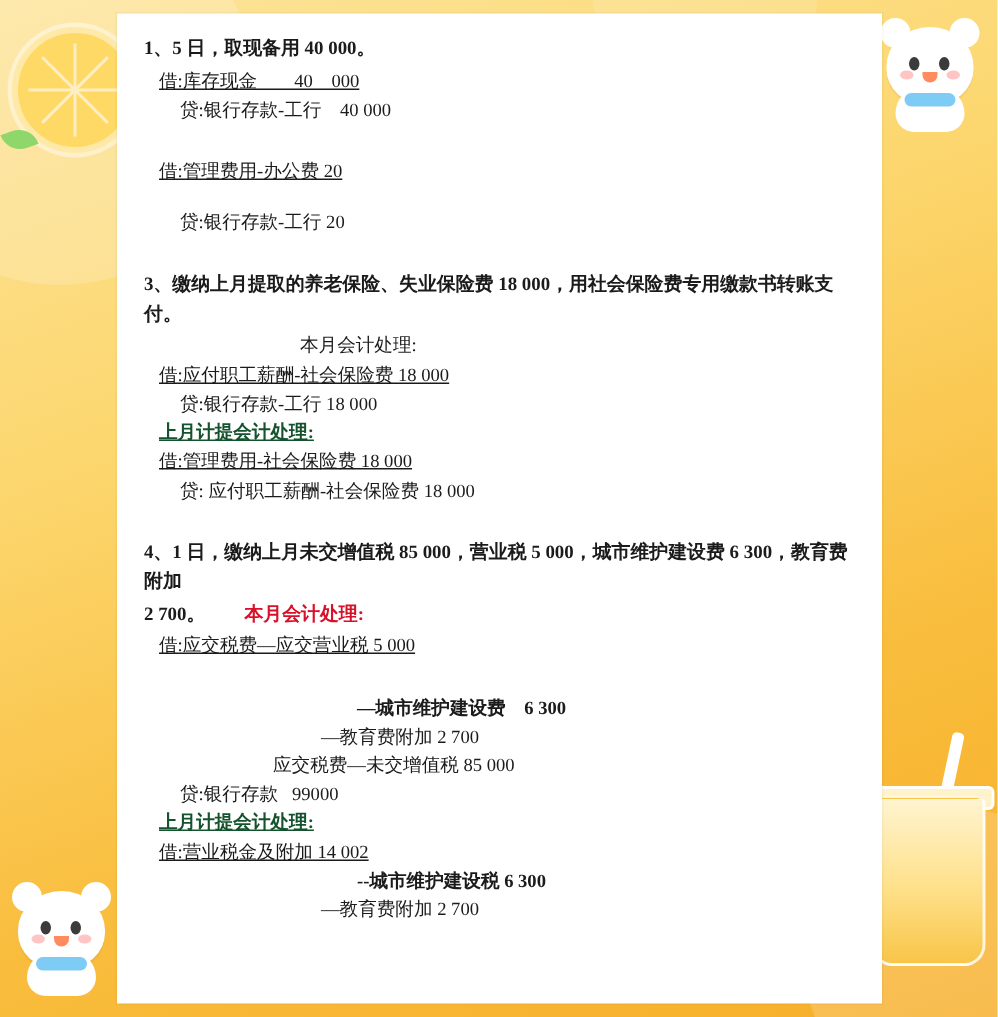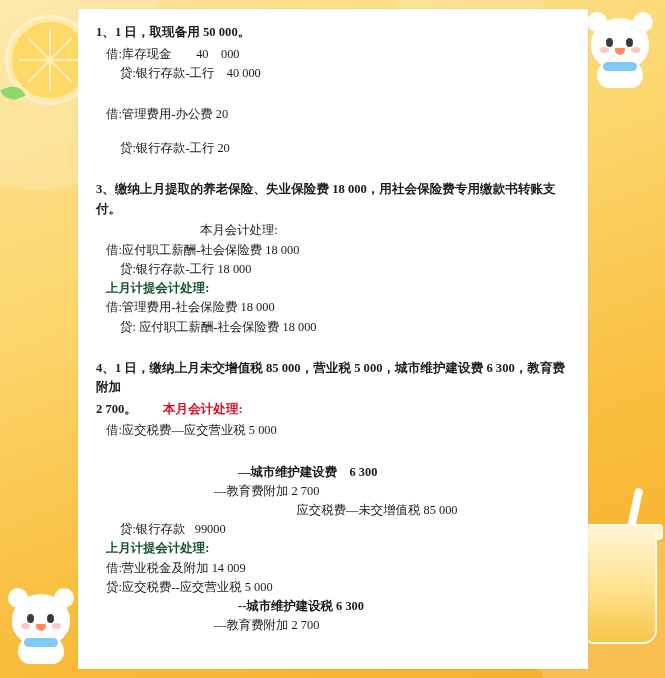"1、1 日，取现备用 50 000。" div.q-title { text: 1 日，取现备用 50 000 -> 5 日，取现备用 40 000 }
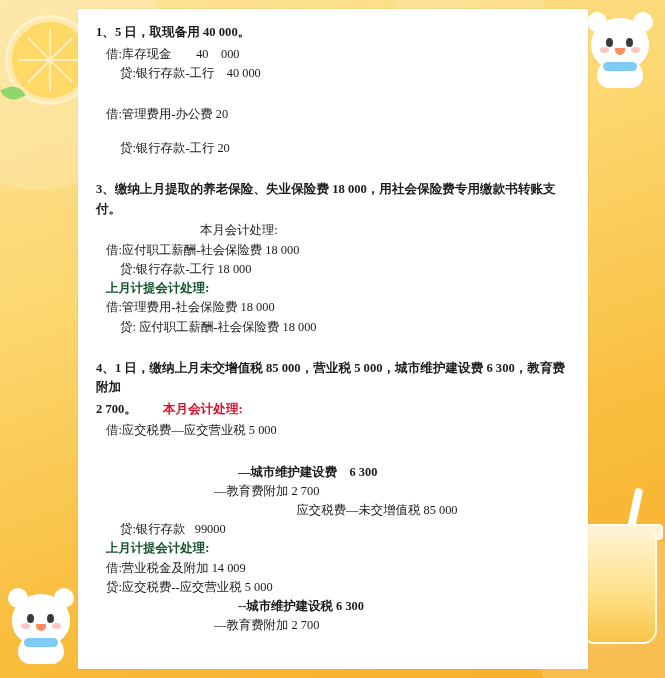"借:库存现金 40 000" .ind-1 { text-decoration: none -> underline }
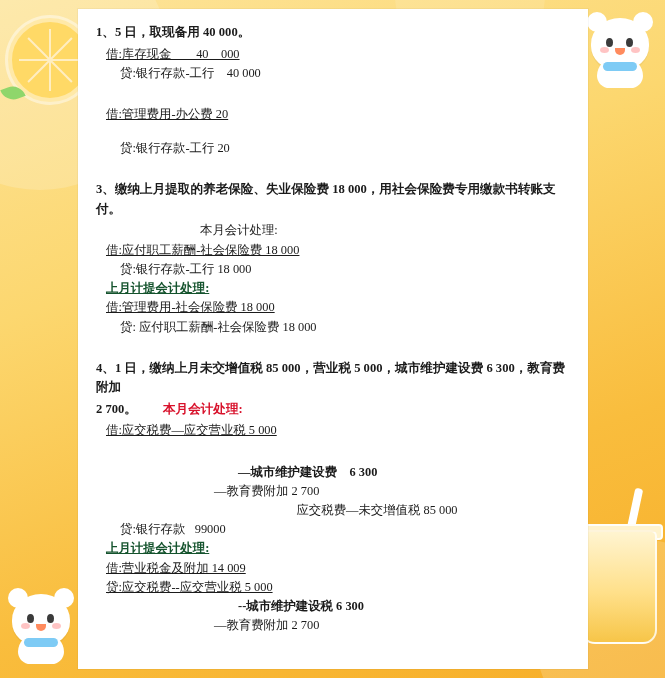"应交税费—未交增值税 85 000" .ind-3 { text-align: center -> none }
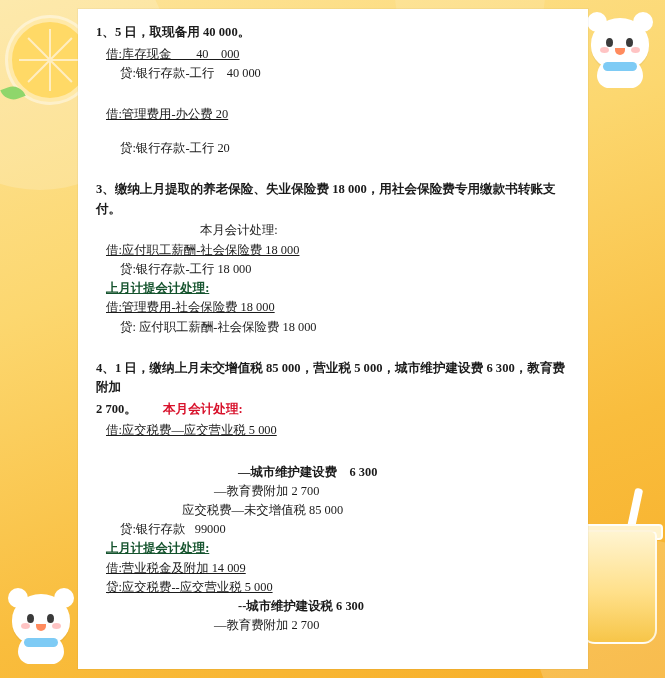"借:营业税金及附加 14 009" div.line { text: 14 009 -> 14 002 }
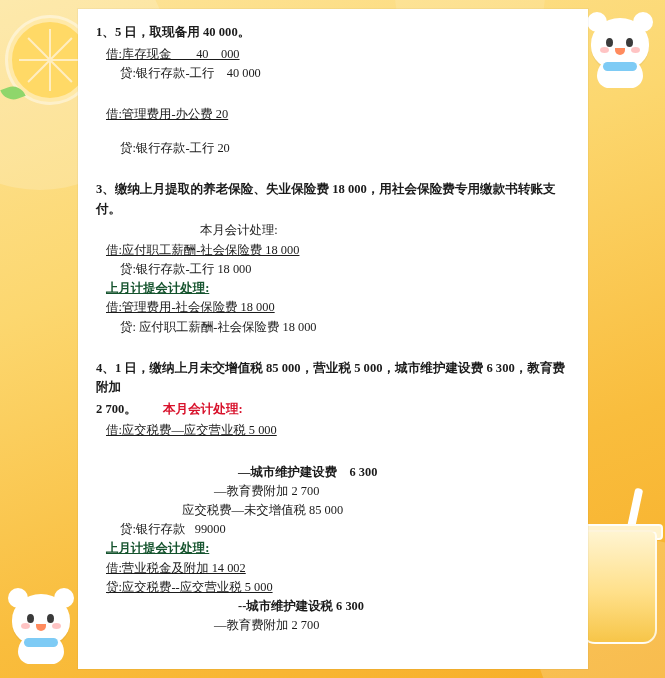"贷:应交税费--应交营业税 5 000" div.line { html: <div>贷:应交税费--应交营业税 5 000</div> -> none }
